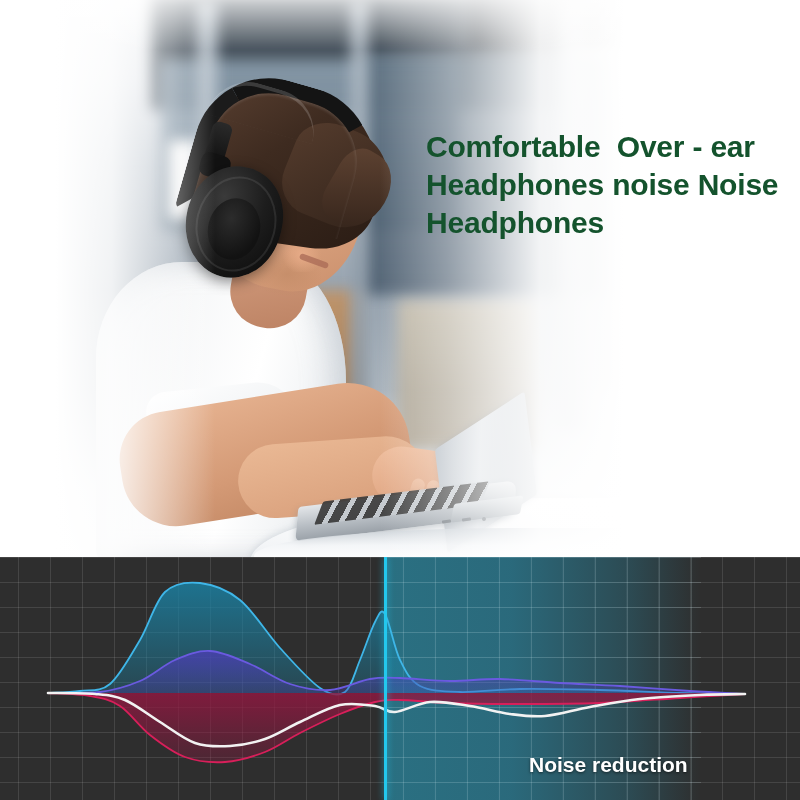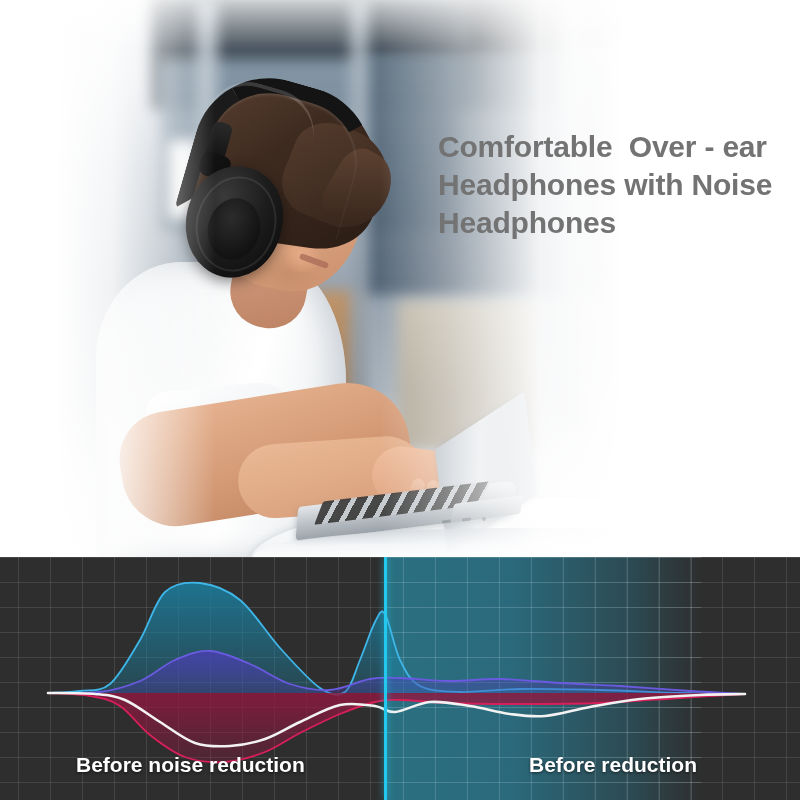"Comfortable Over - ear" #headline { color: #737373 -> #14532d; left: 438px -> 426px }
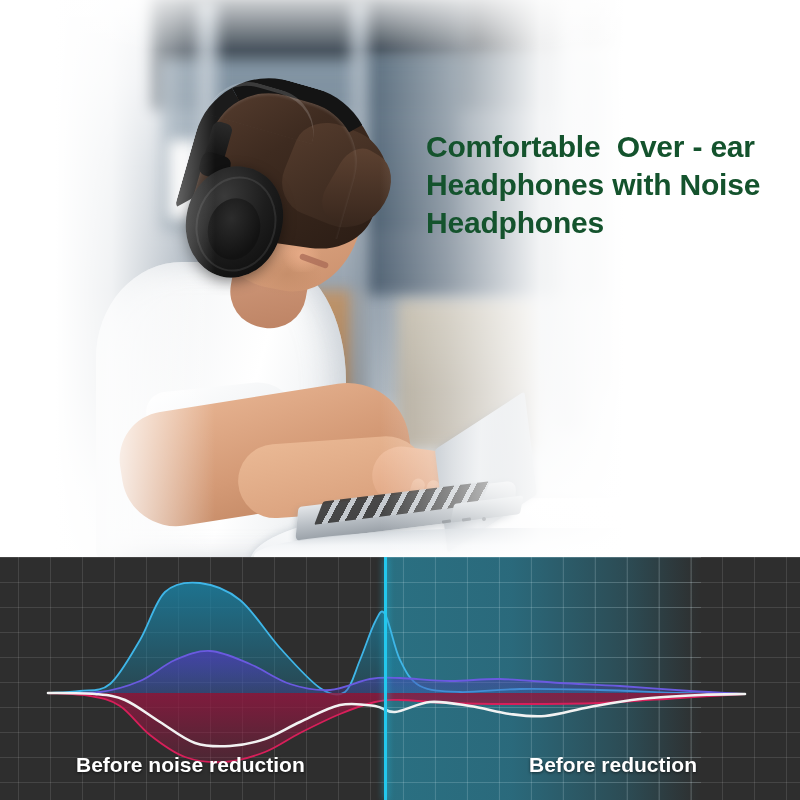"Headphones with Noise" span.ln { text: with -> noise }
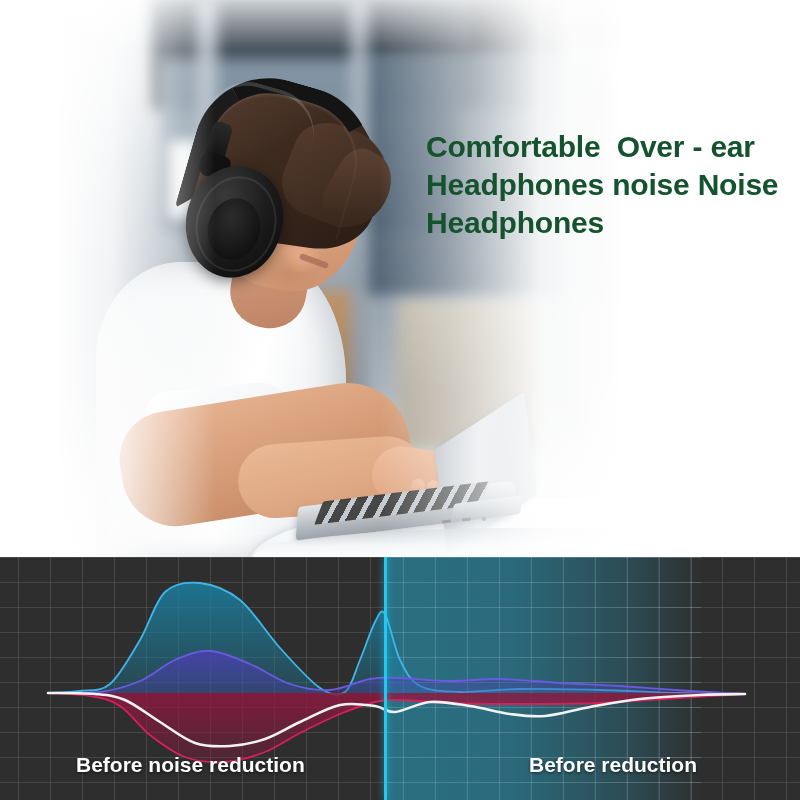"Before noise reduction" div.wave-label { html: <div>Before noise reduction</div> -> none }
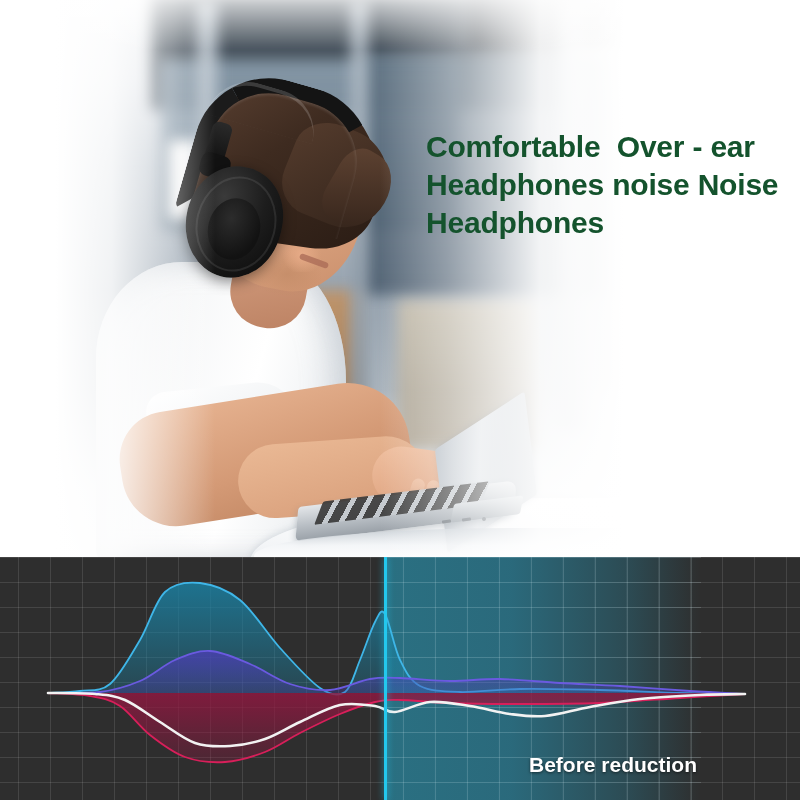"Before reduction" div.wave-label { text: Before -> Noise }
